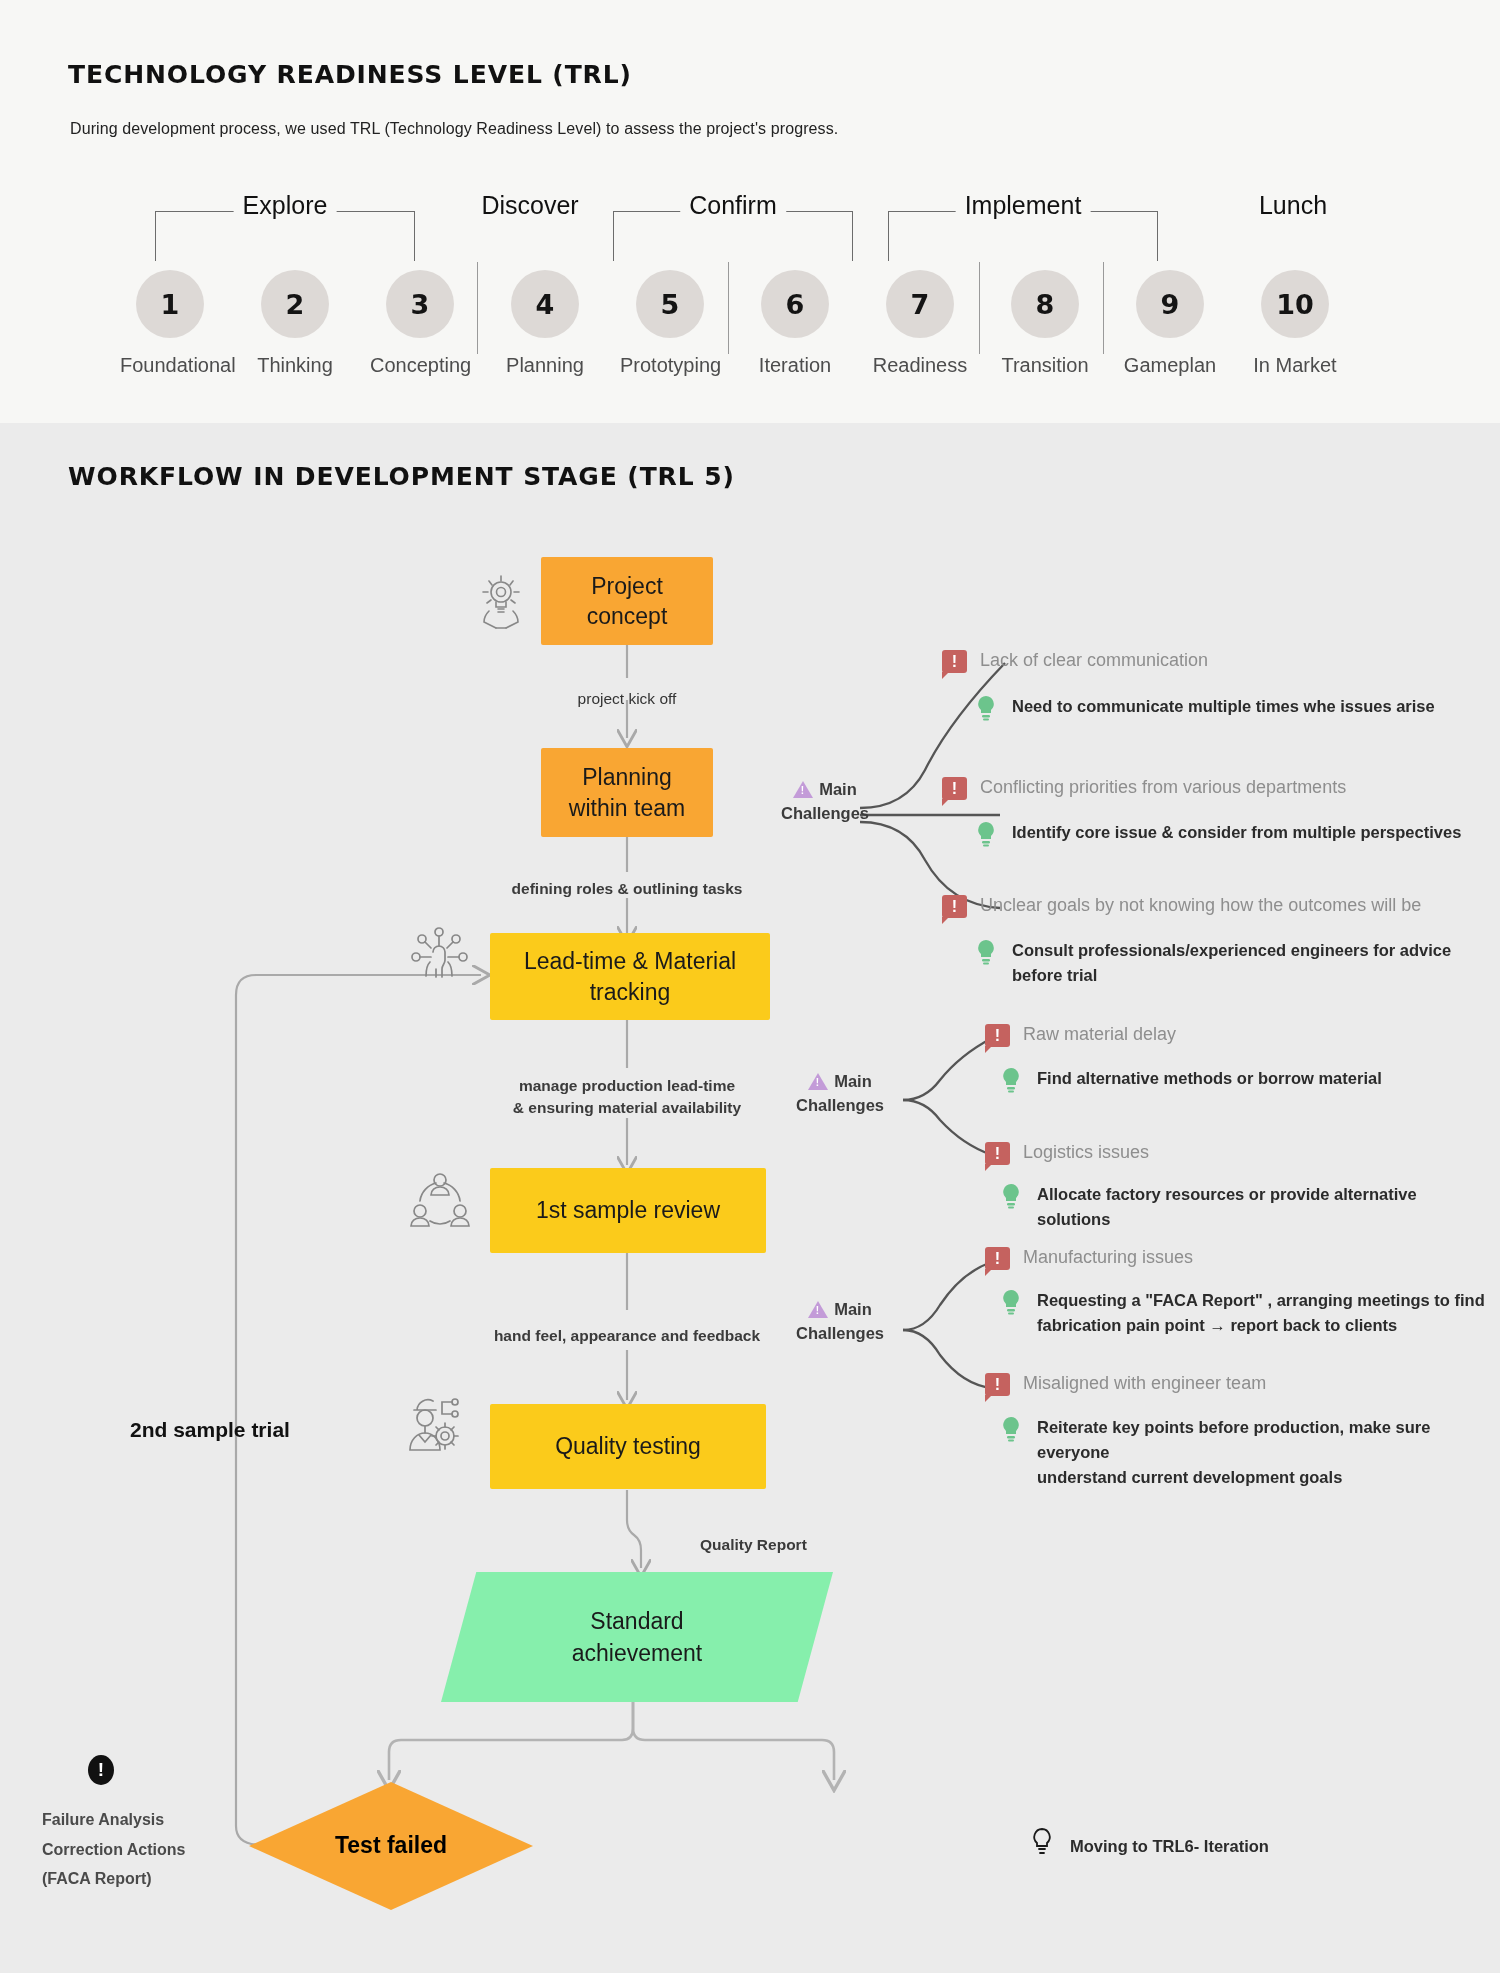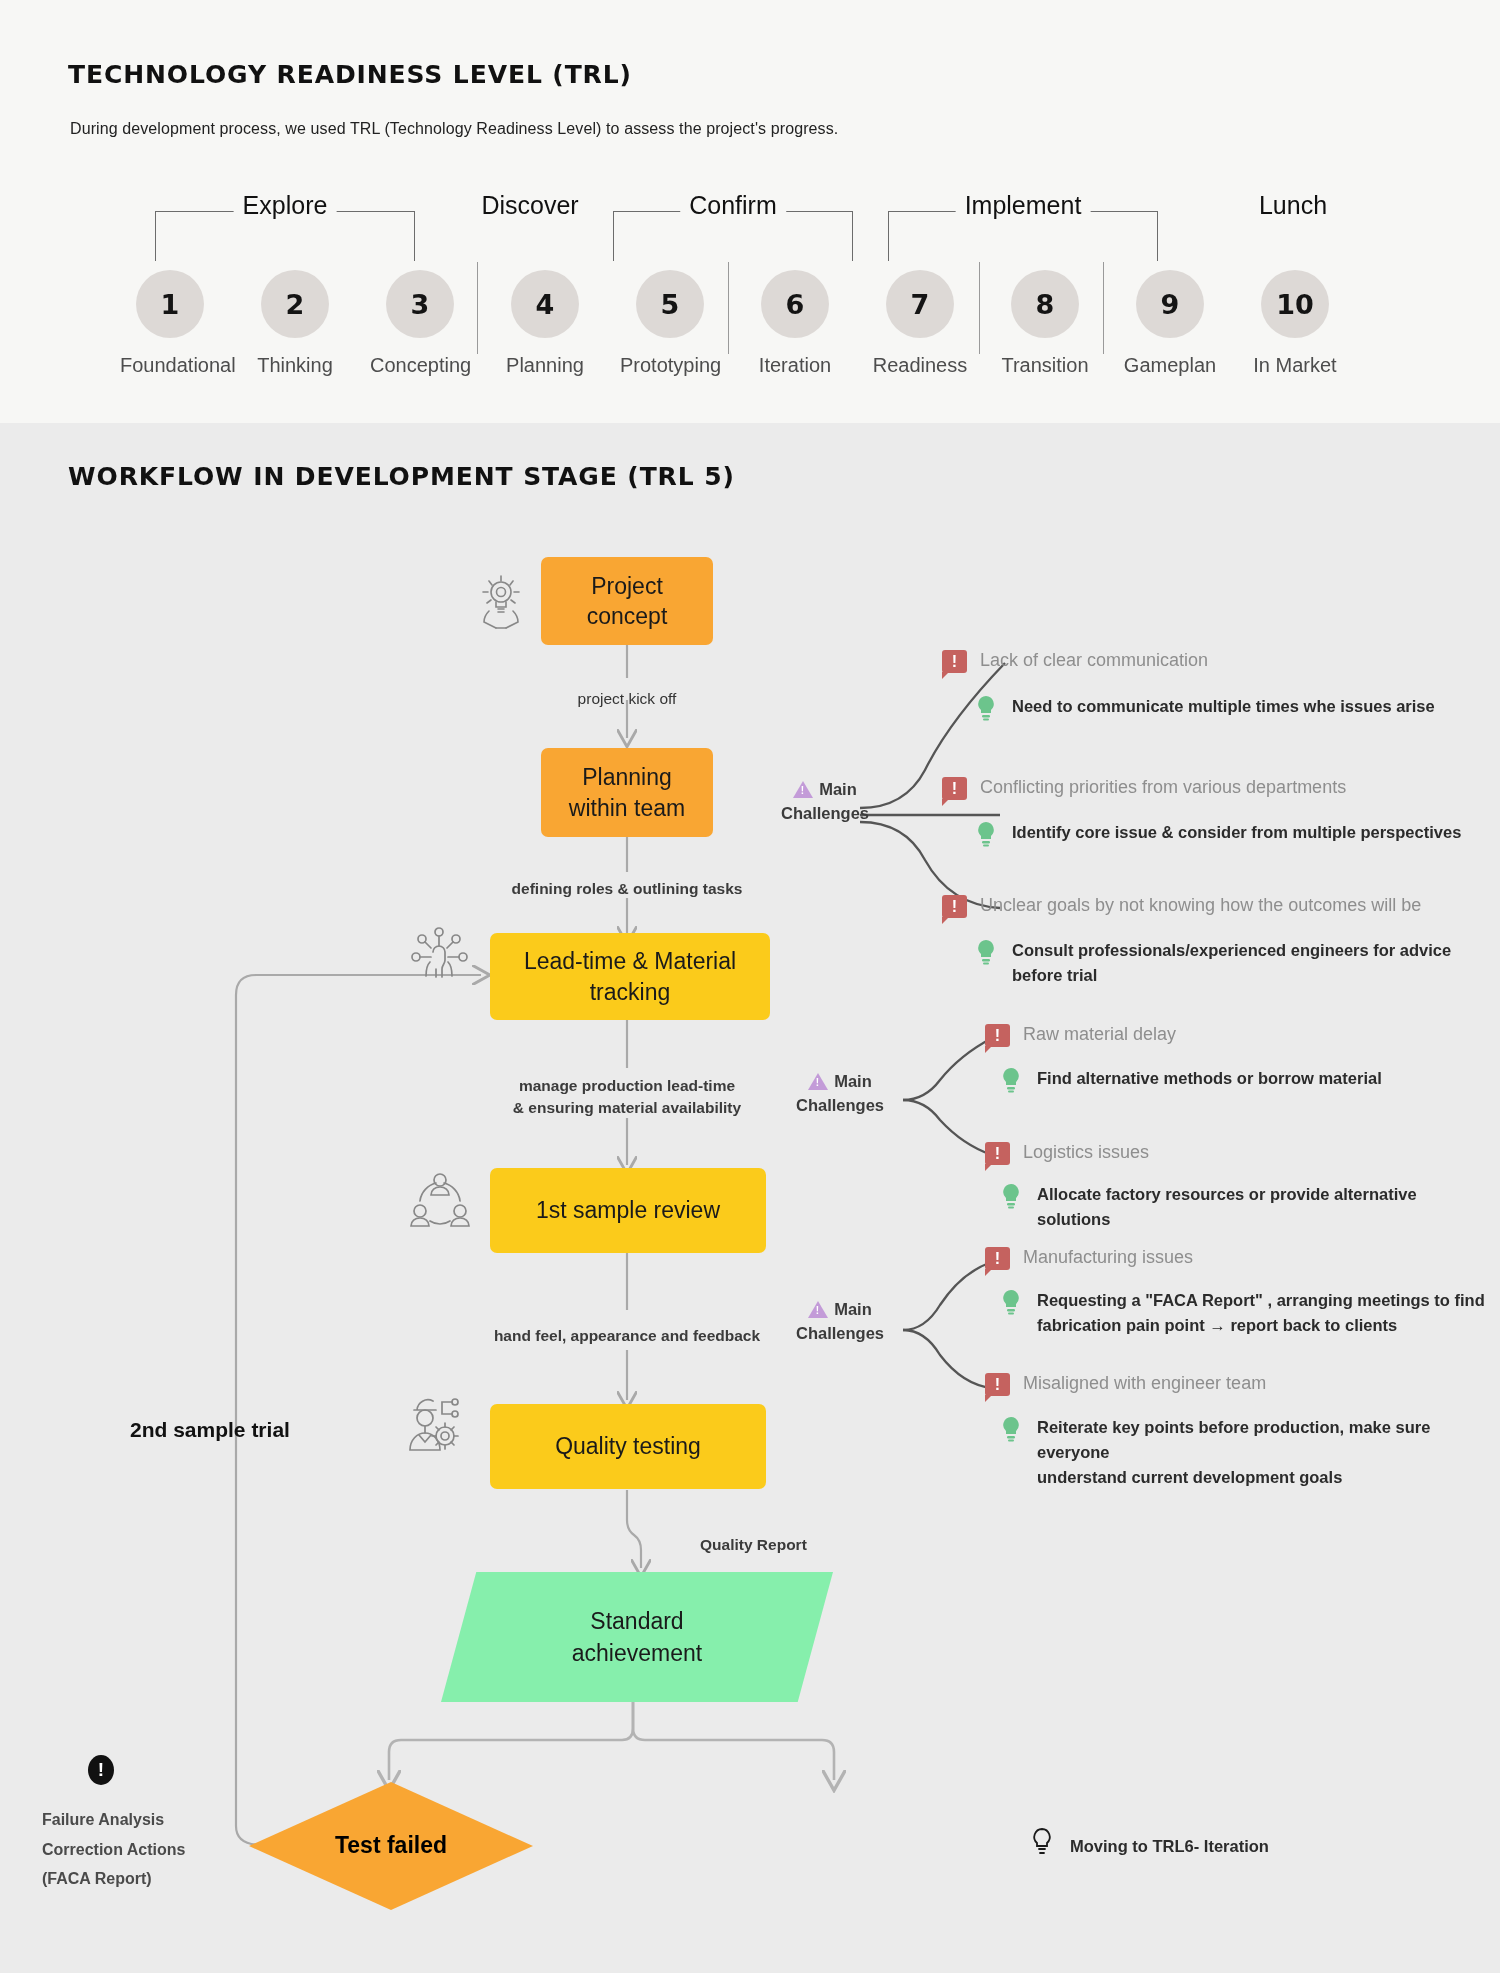"Project" .node { border-radius: 7px -> 2px }
